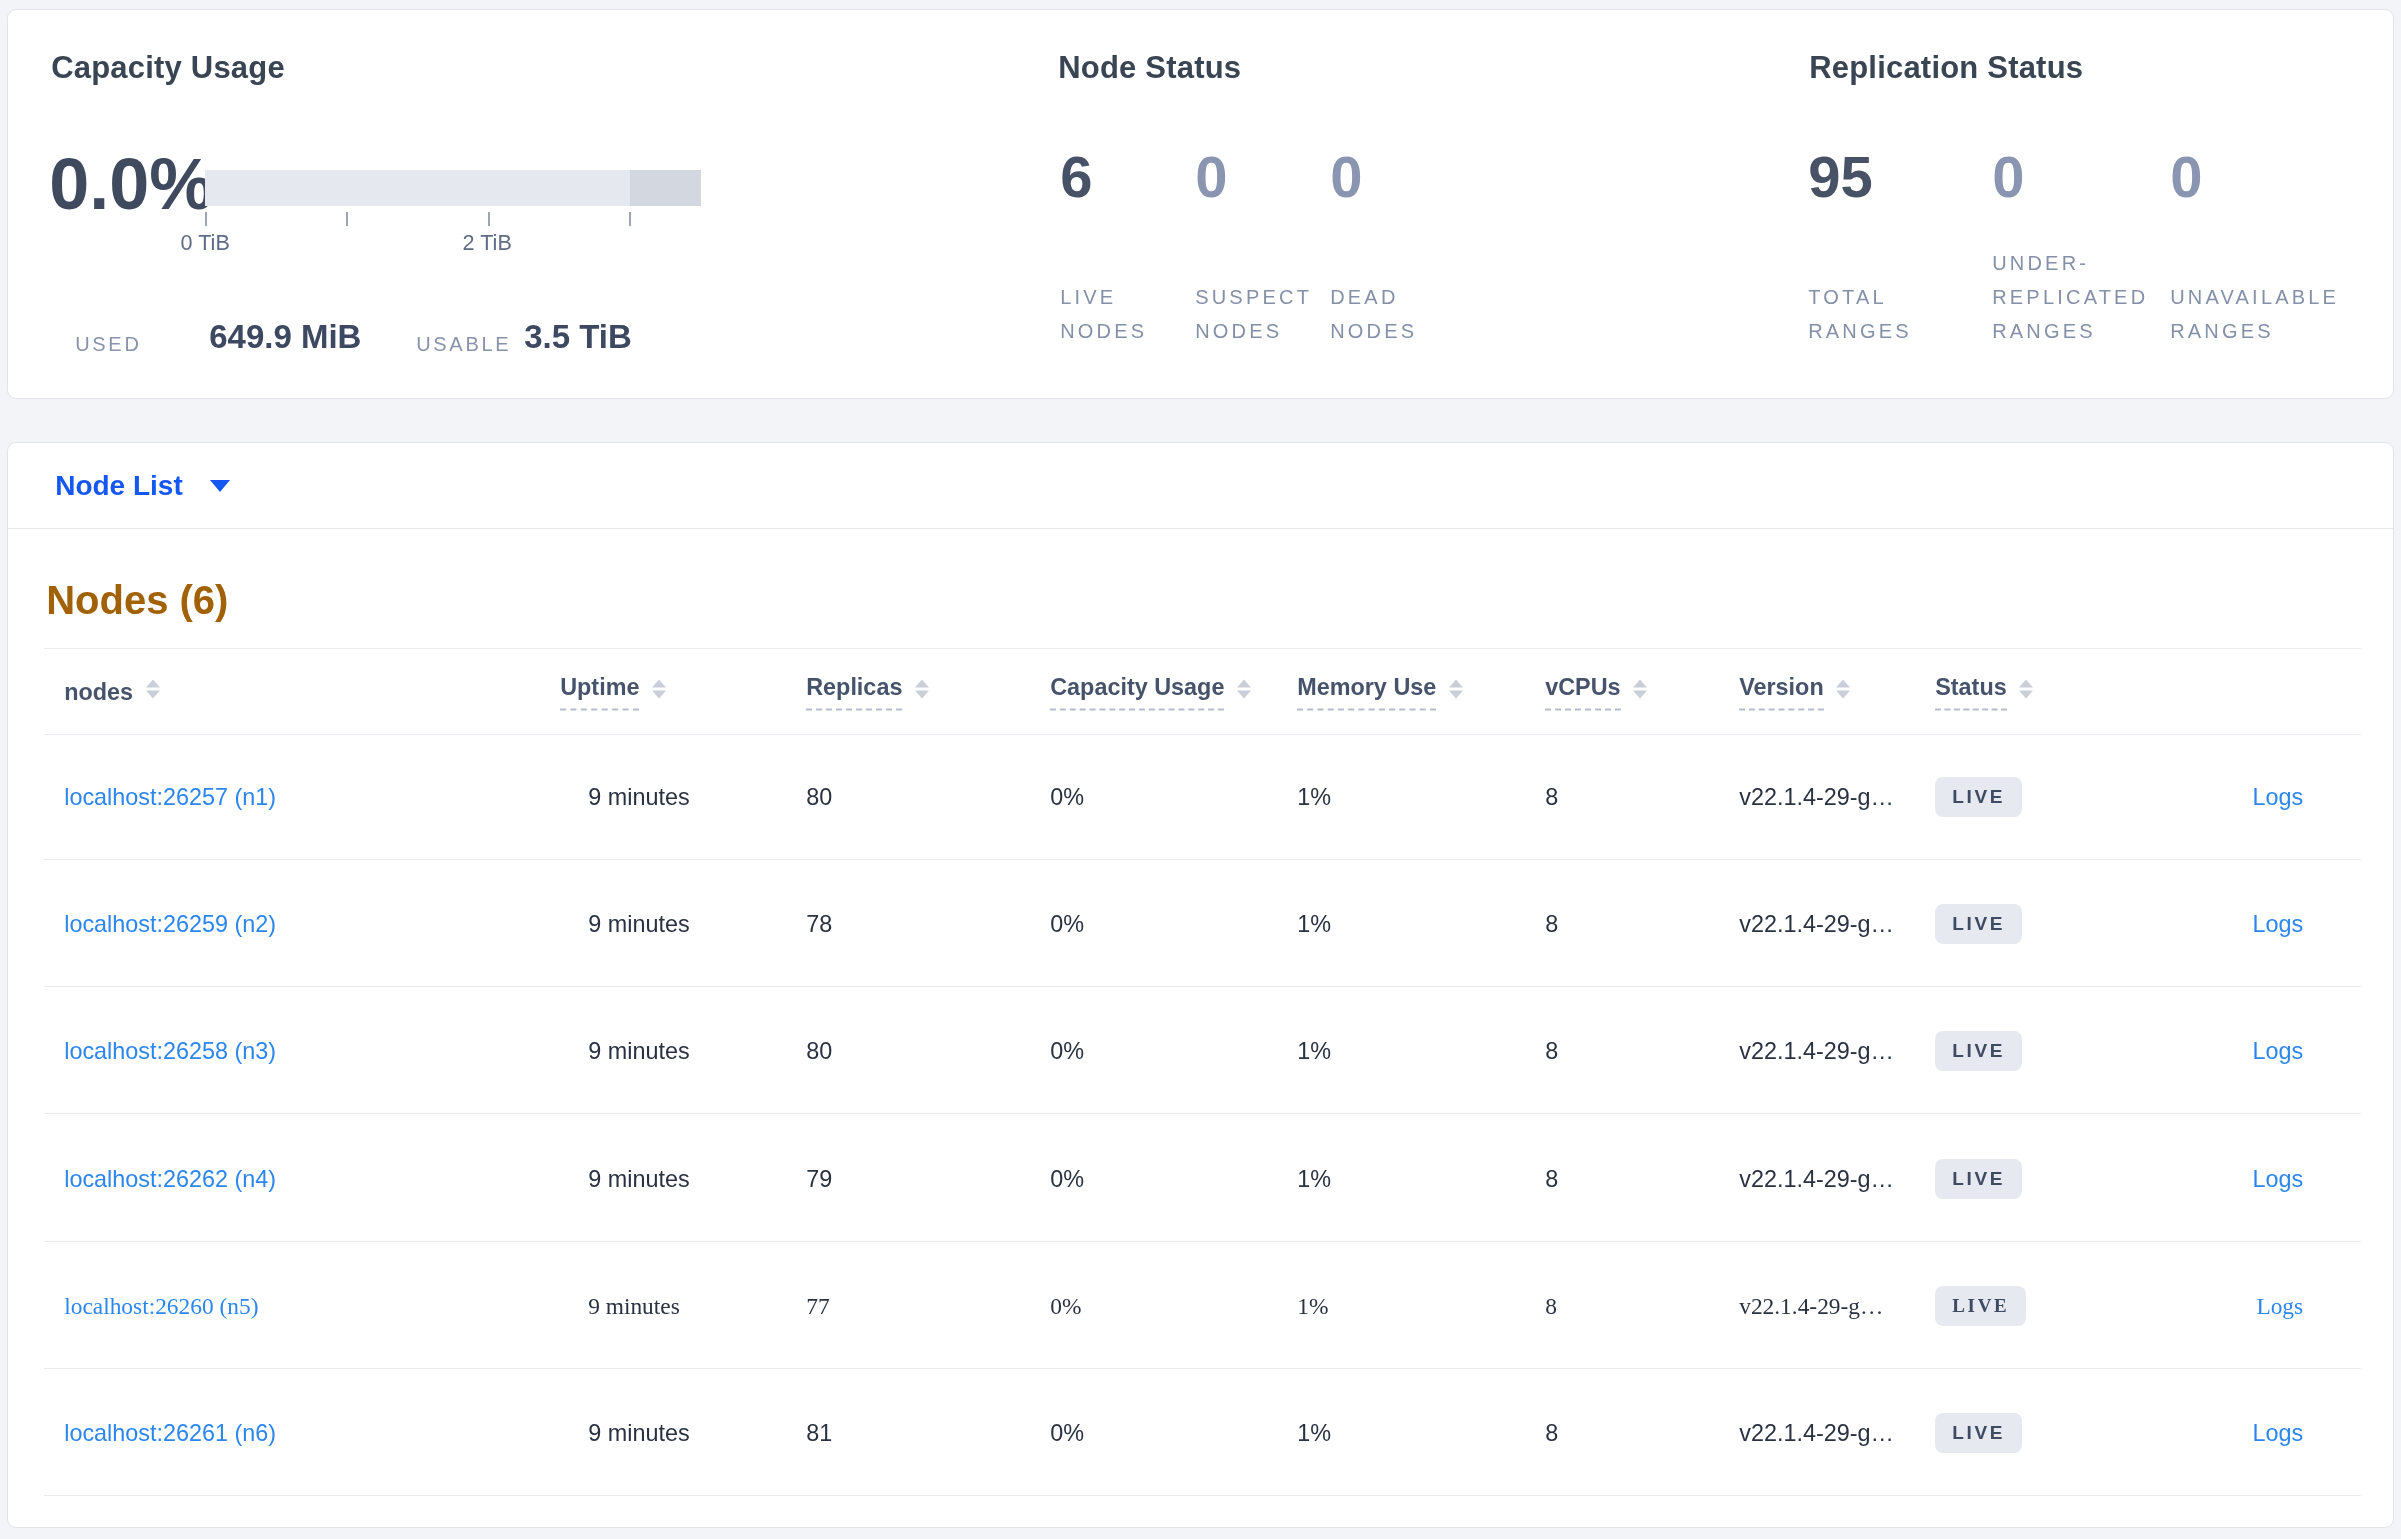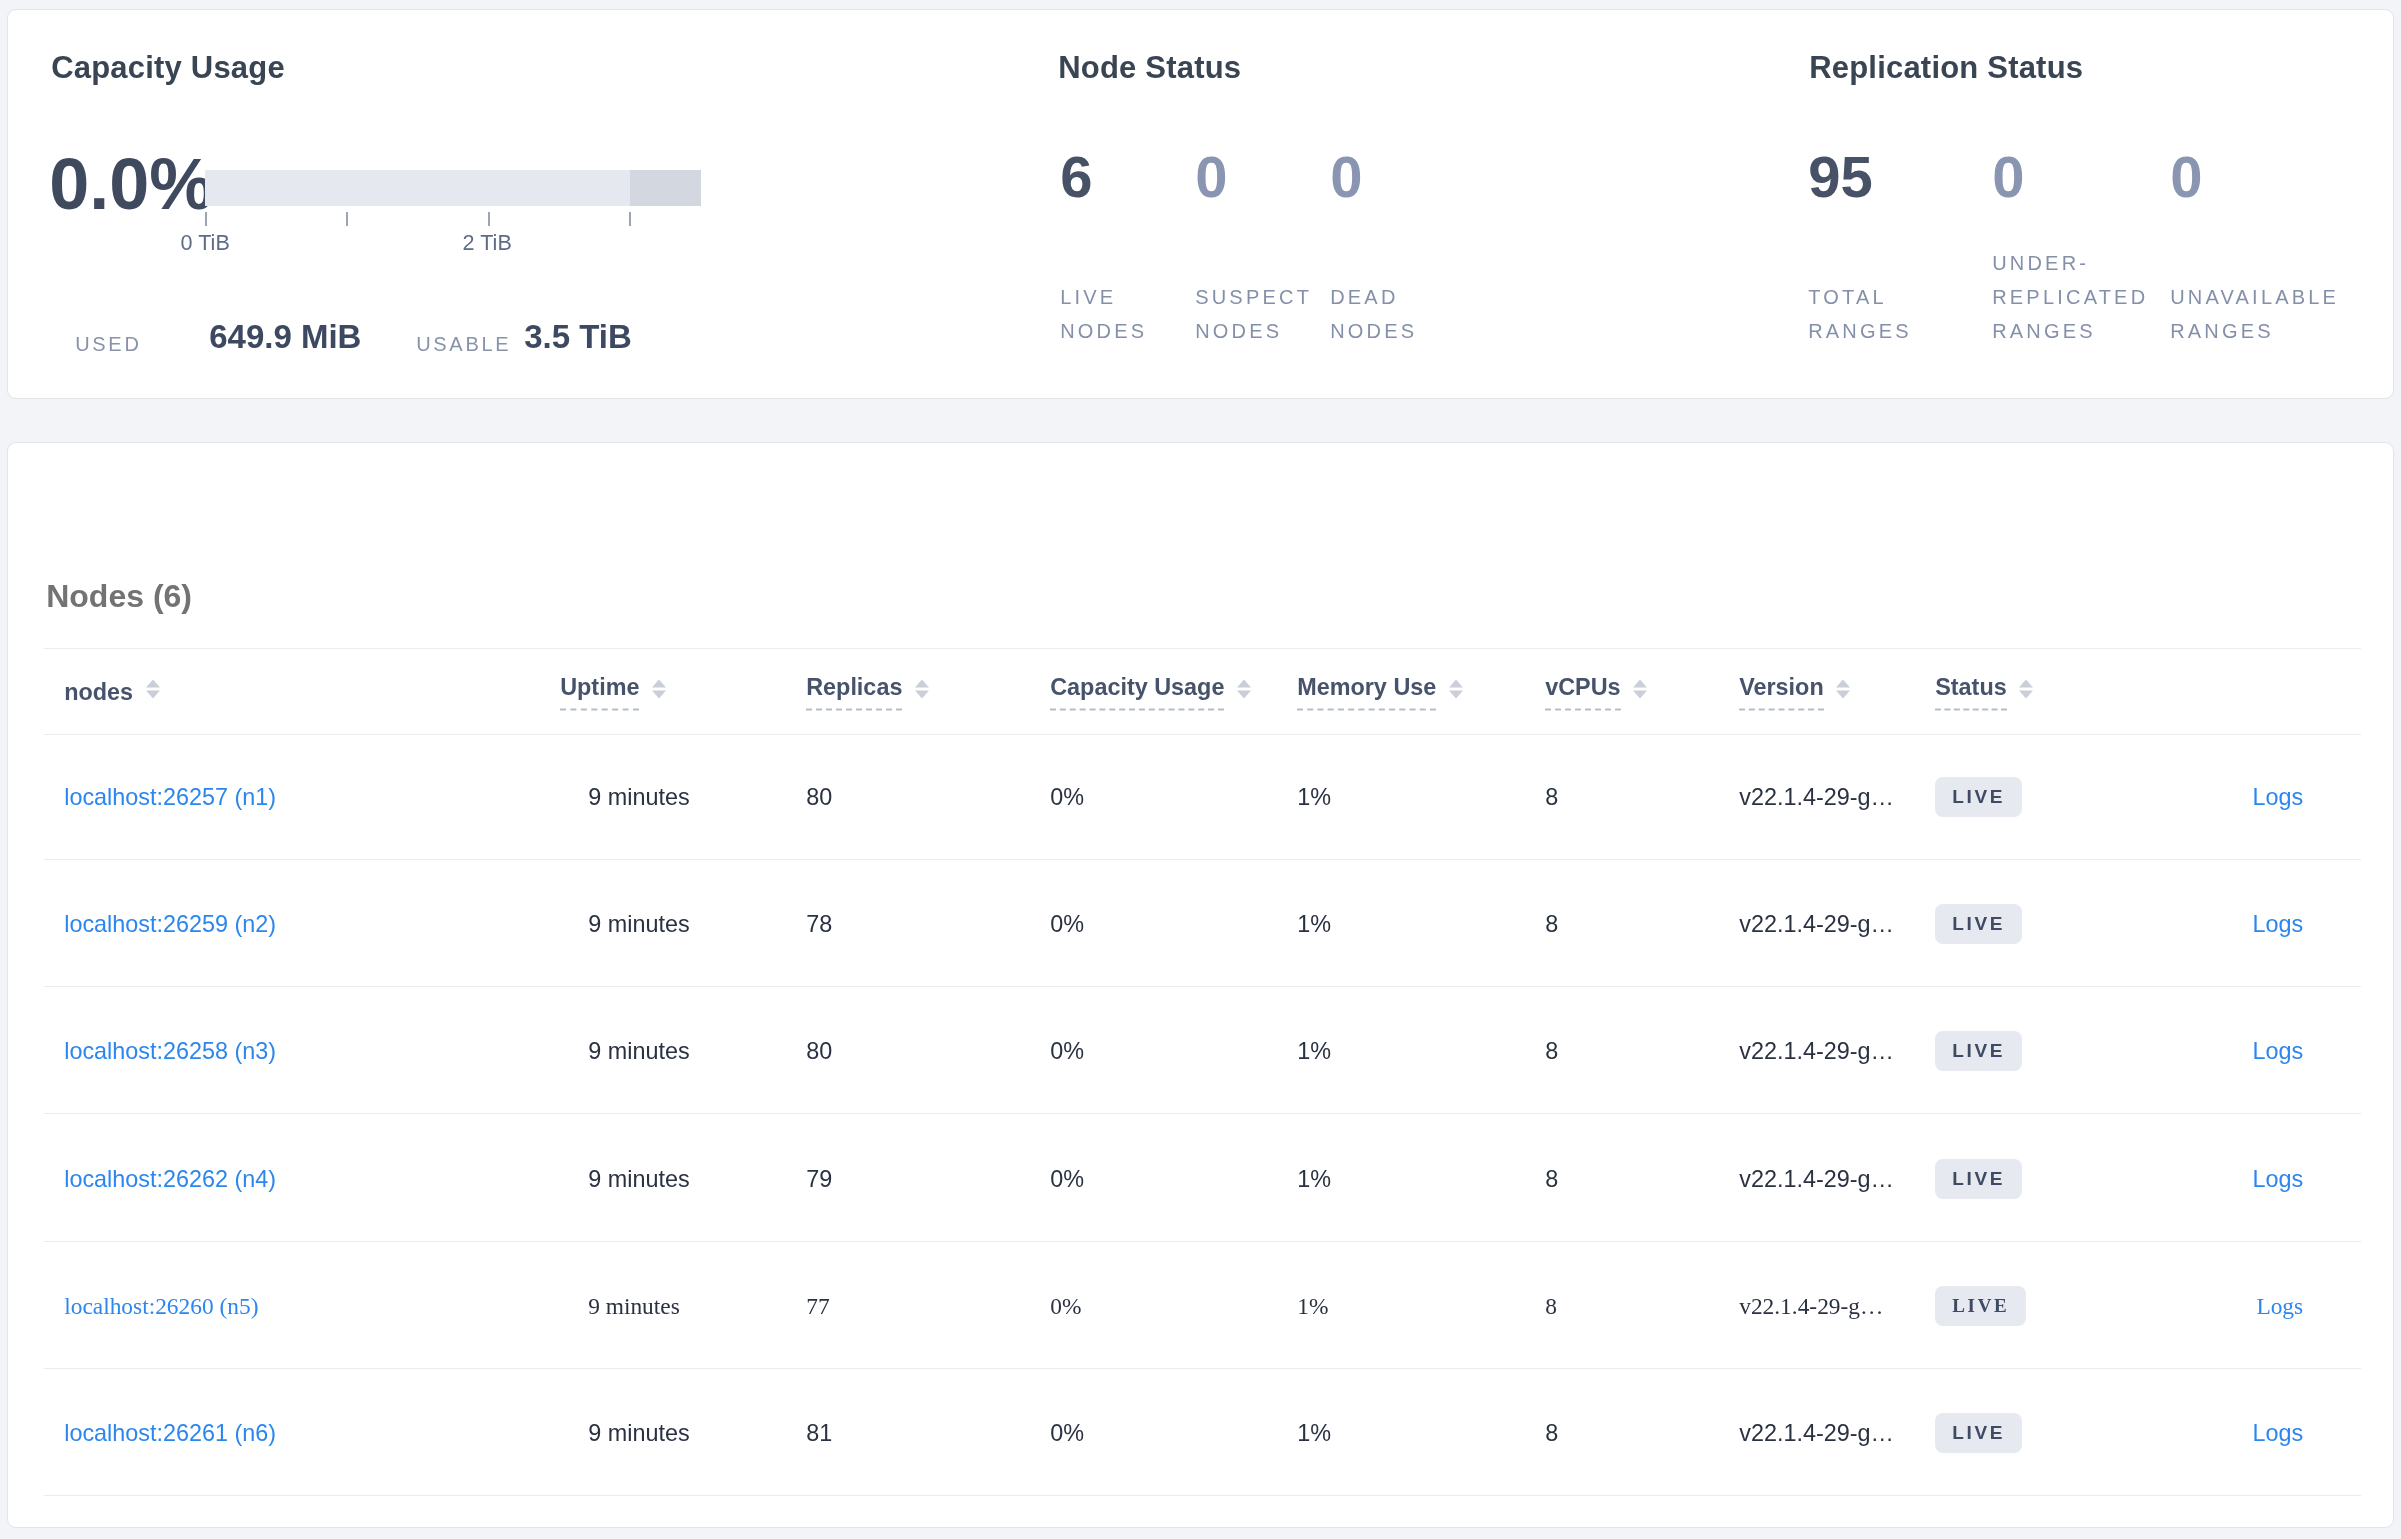"Node List" div.selector-bar { html: none -> <div> <span>Node List</span> <span></span> </div> }
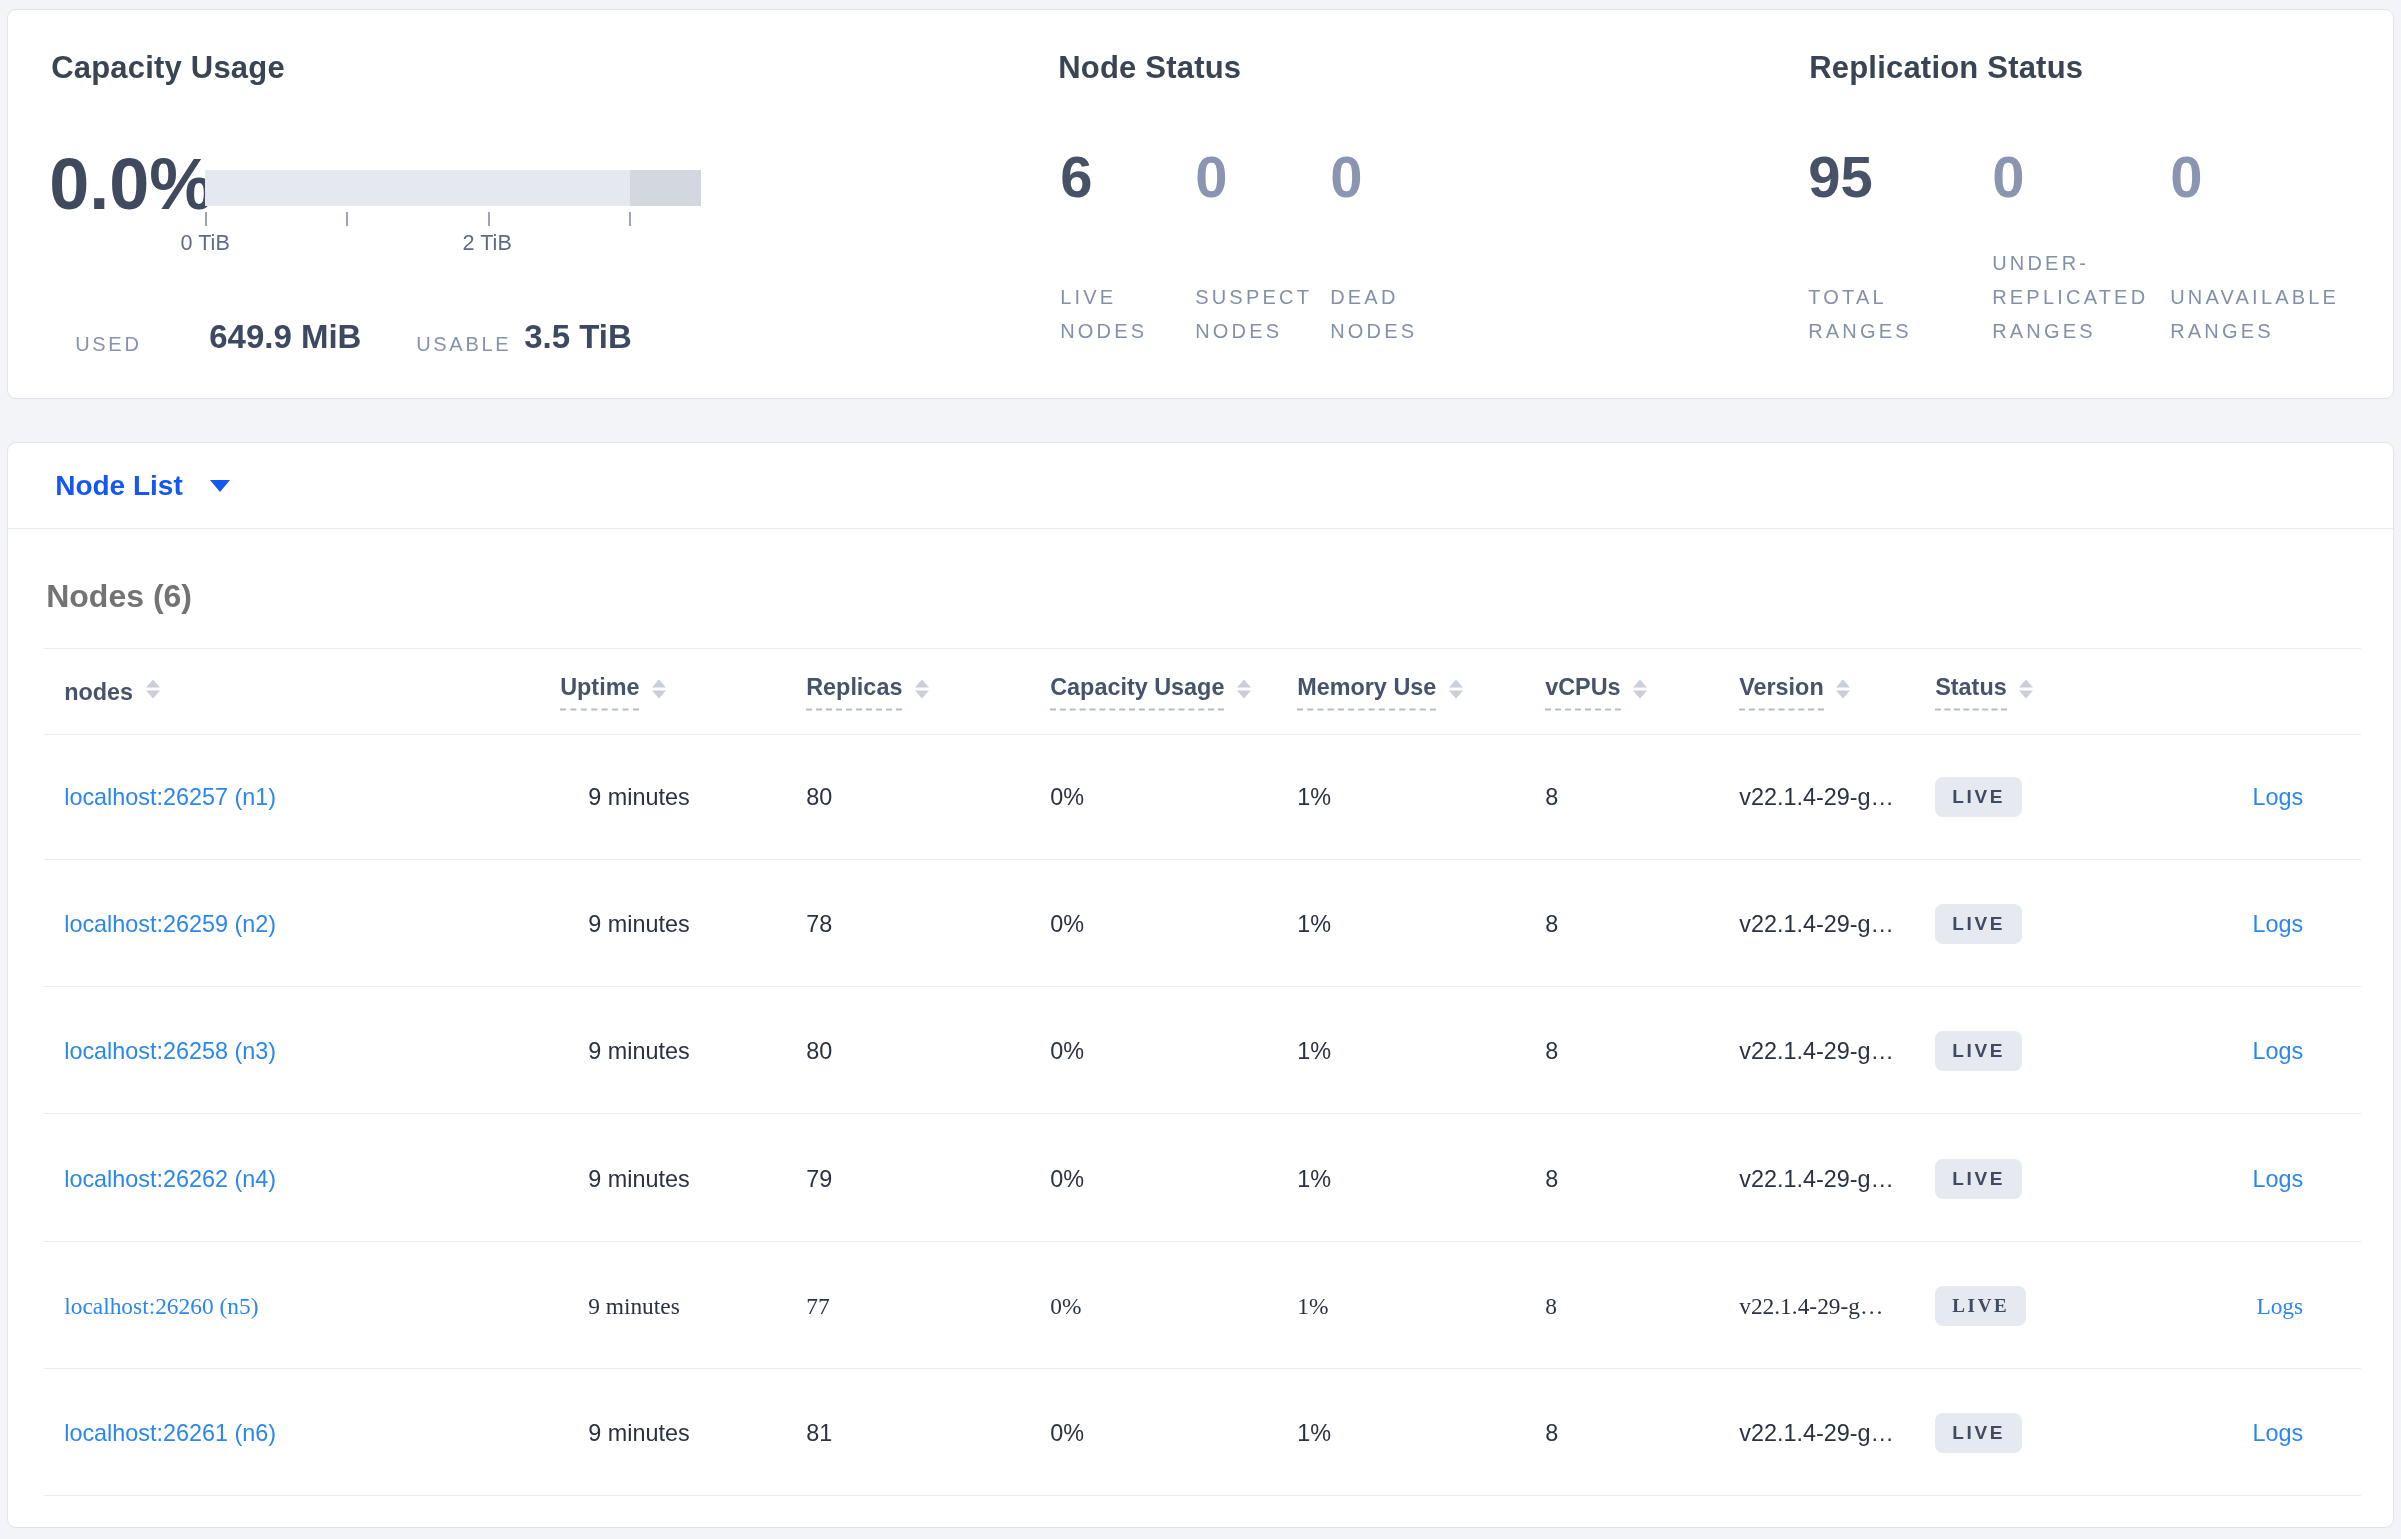"Nodes (6)" .table-heading { color: #737373 -> #a16207; font-size: 32px -> 40px }
